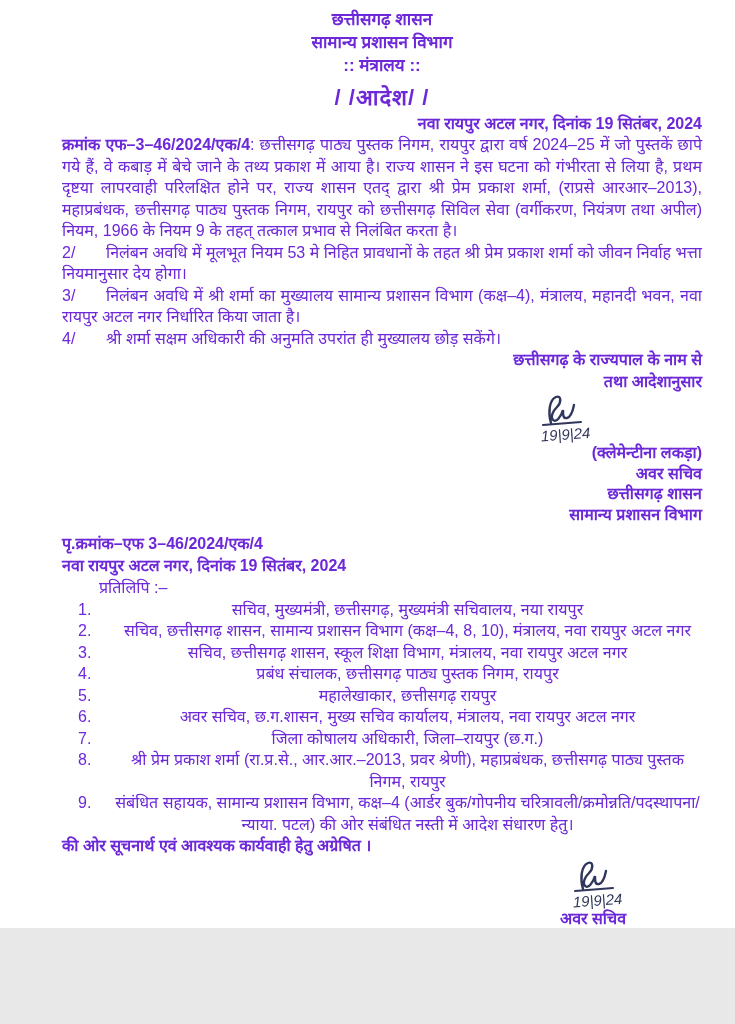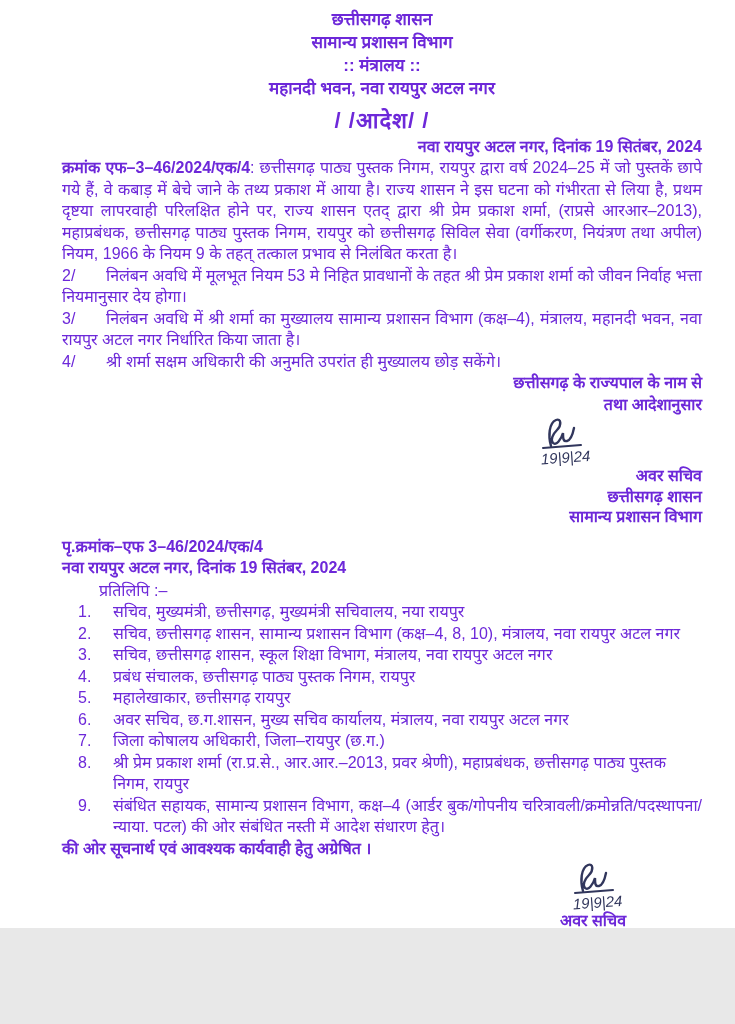"महानदी भवन, नवा रायपुर अटल" div.hdr { html: <div>महानदी भवन, नवा रायपुर अटल नगर</div> -> none }
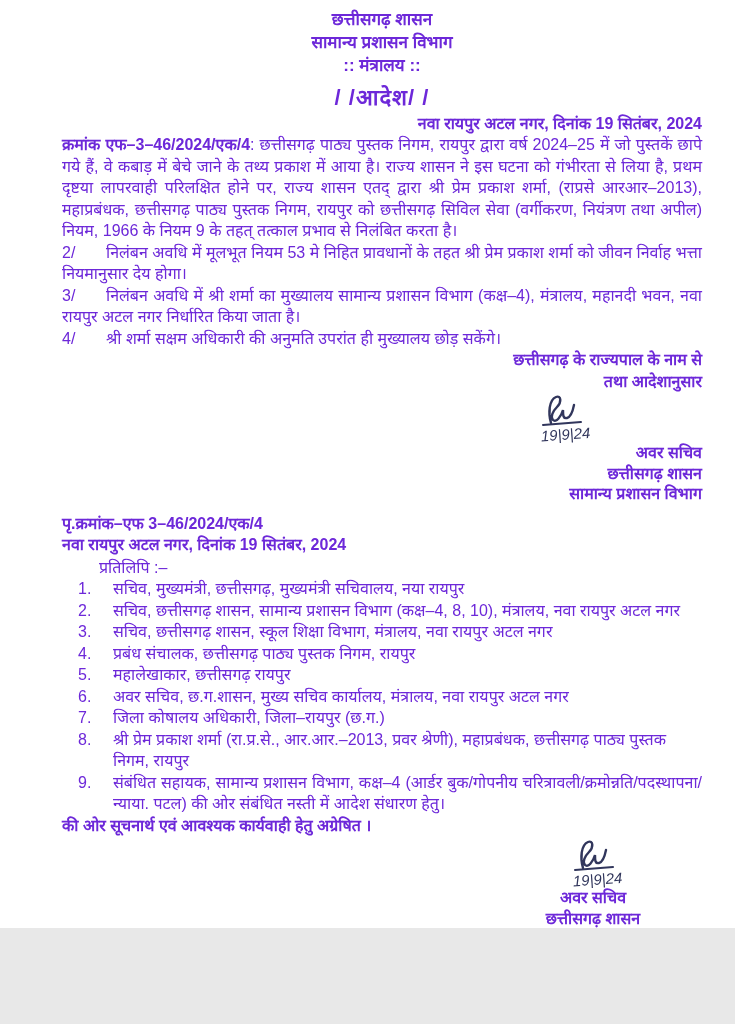"(क्लेमेन्टीना लकड़ा)" div.sig-name { html: none -> <div>(क्लेमेन्टीना लकड़ा)</div> }
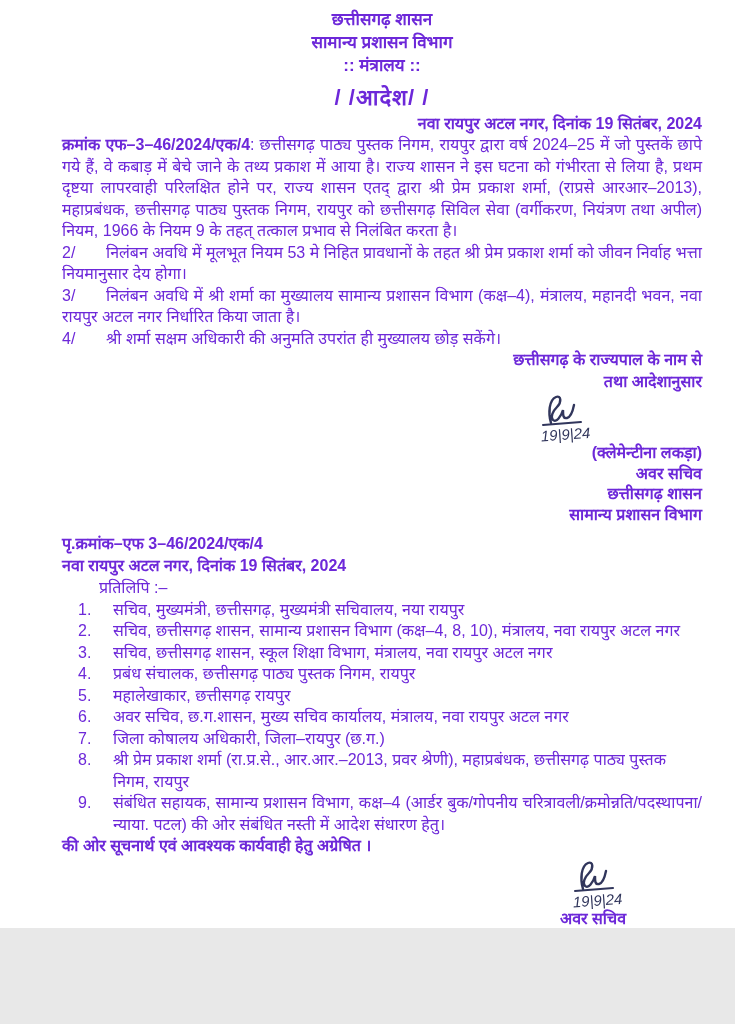"सचिव, मुख्यमंत्री, छत्तीसगढ़," .copy-item .txt { text-align: none -> center }
